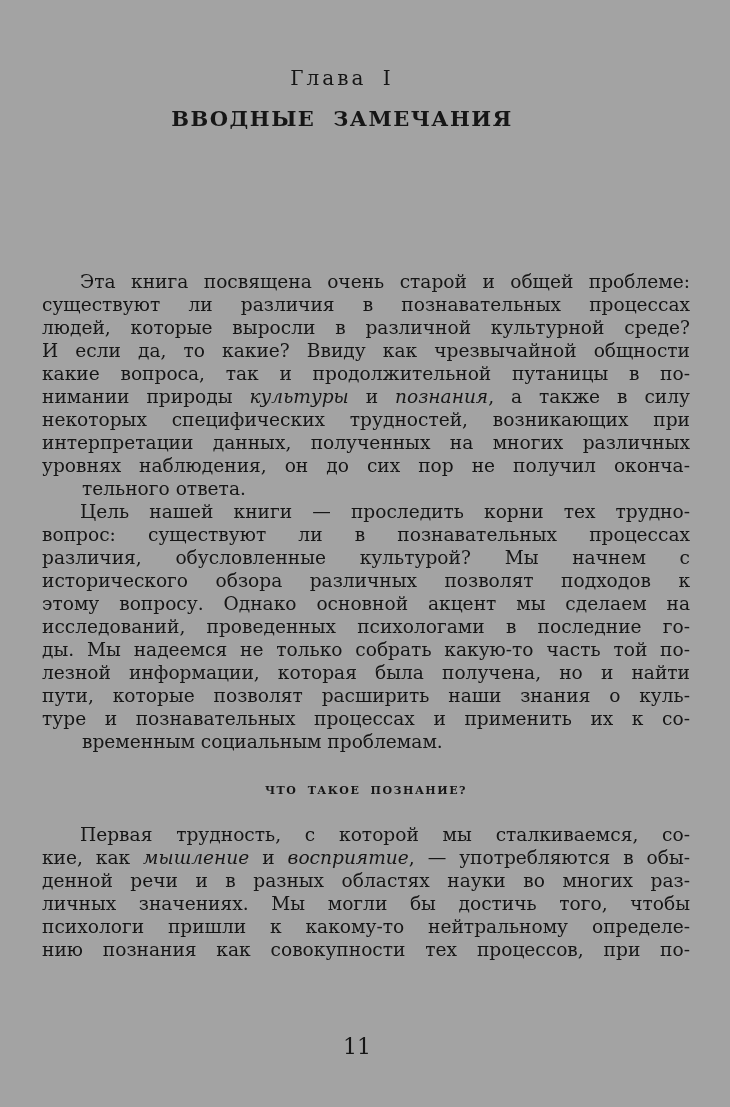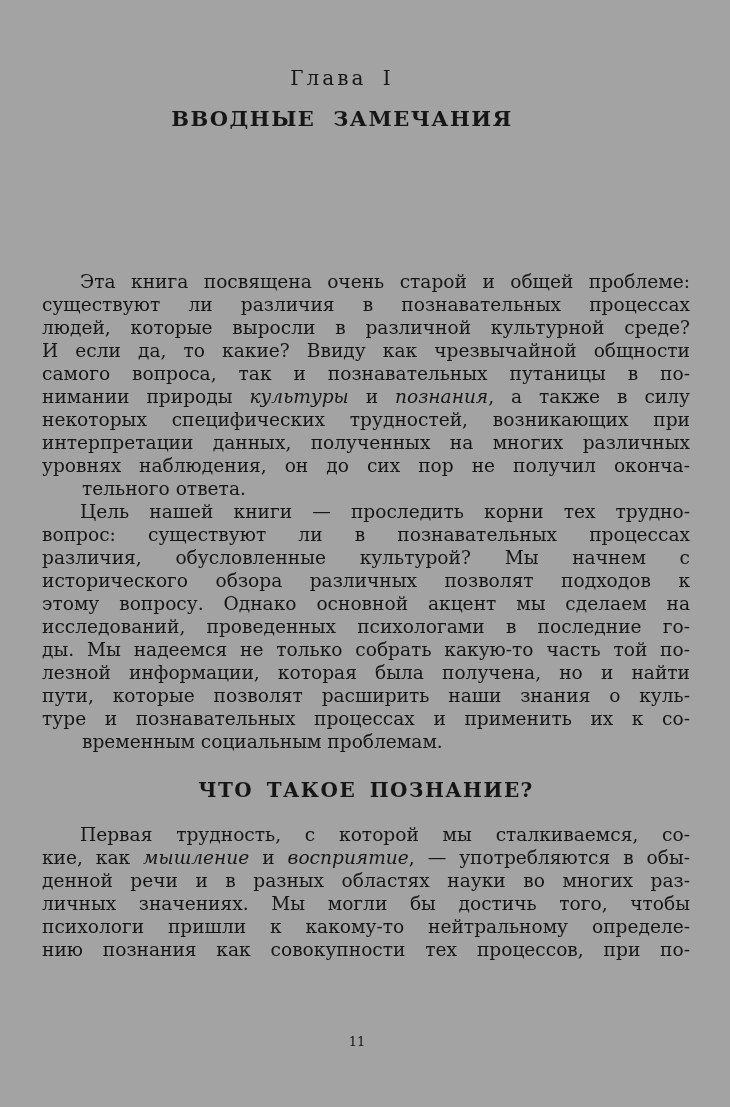"самого вопроса, так и познавательных" span { text: самого вопроса, так и познавательных -> какие вопроса, так и продолжительной }
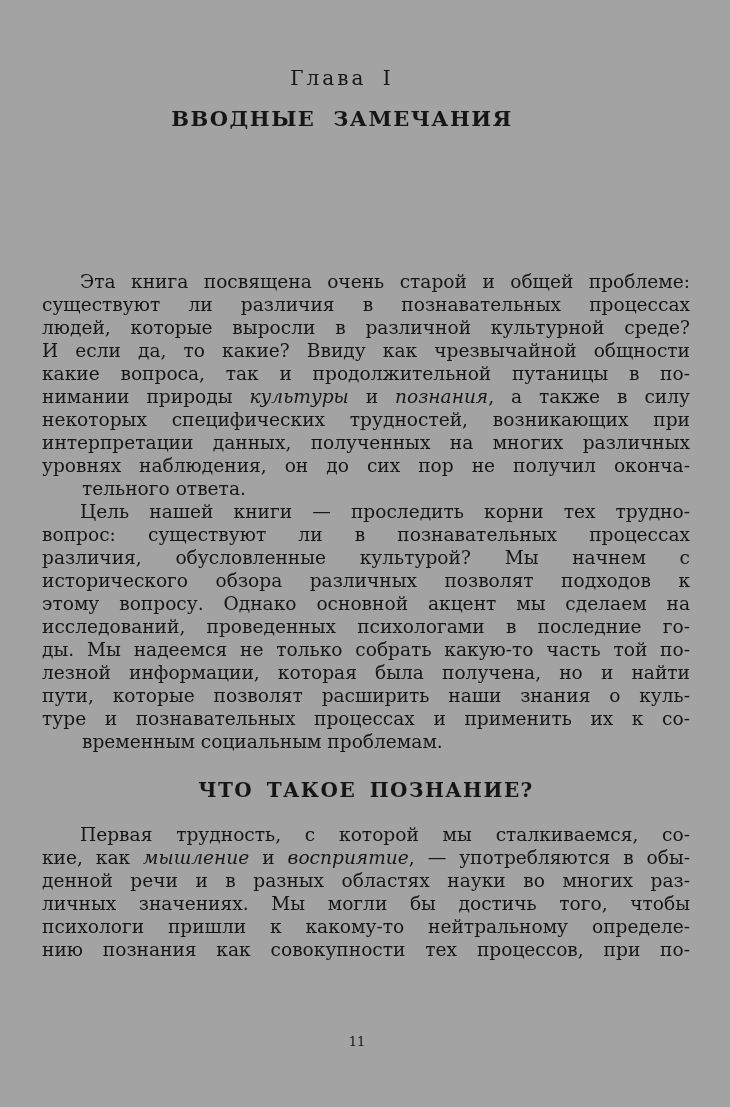"ЧТО ТАКОЕ ПОЗНАНИЕ?" .section-heading { font-size: 20px -> 11px }
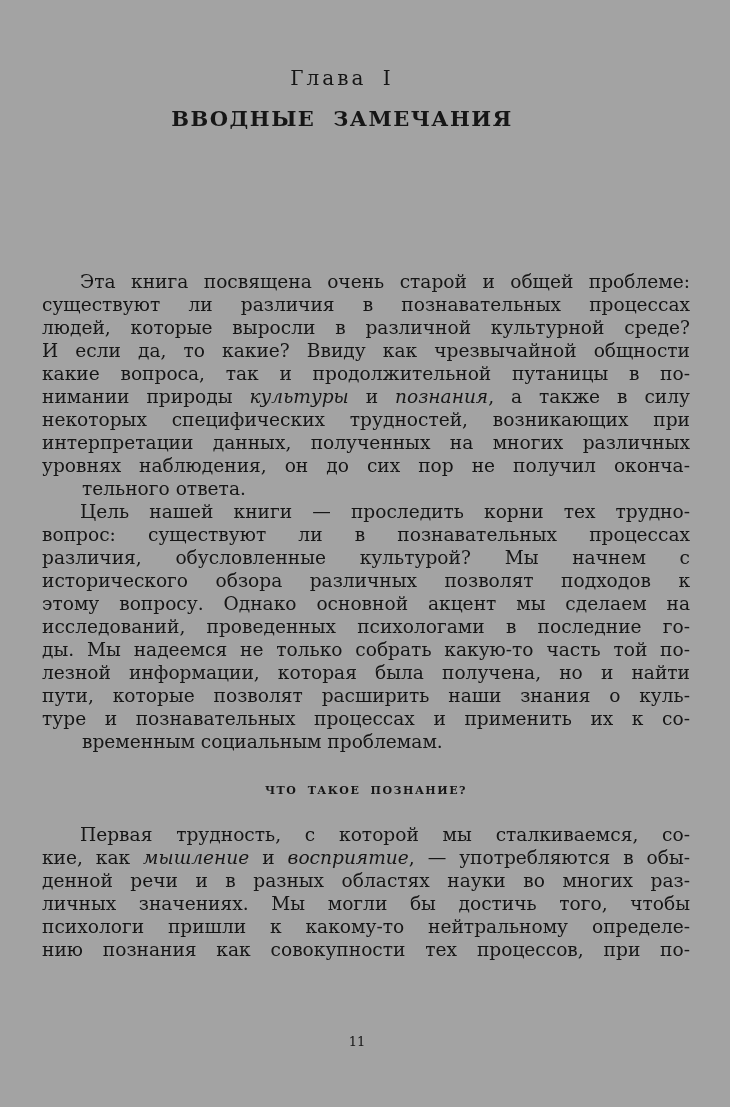"11" .folio { font-size: 13px -> 22px }
